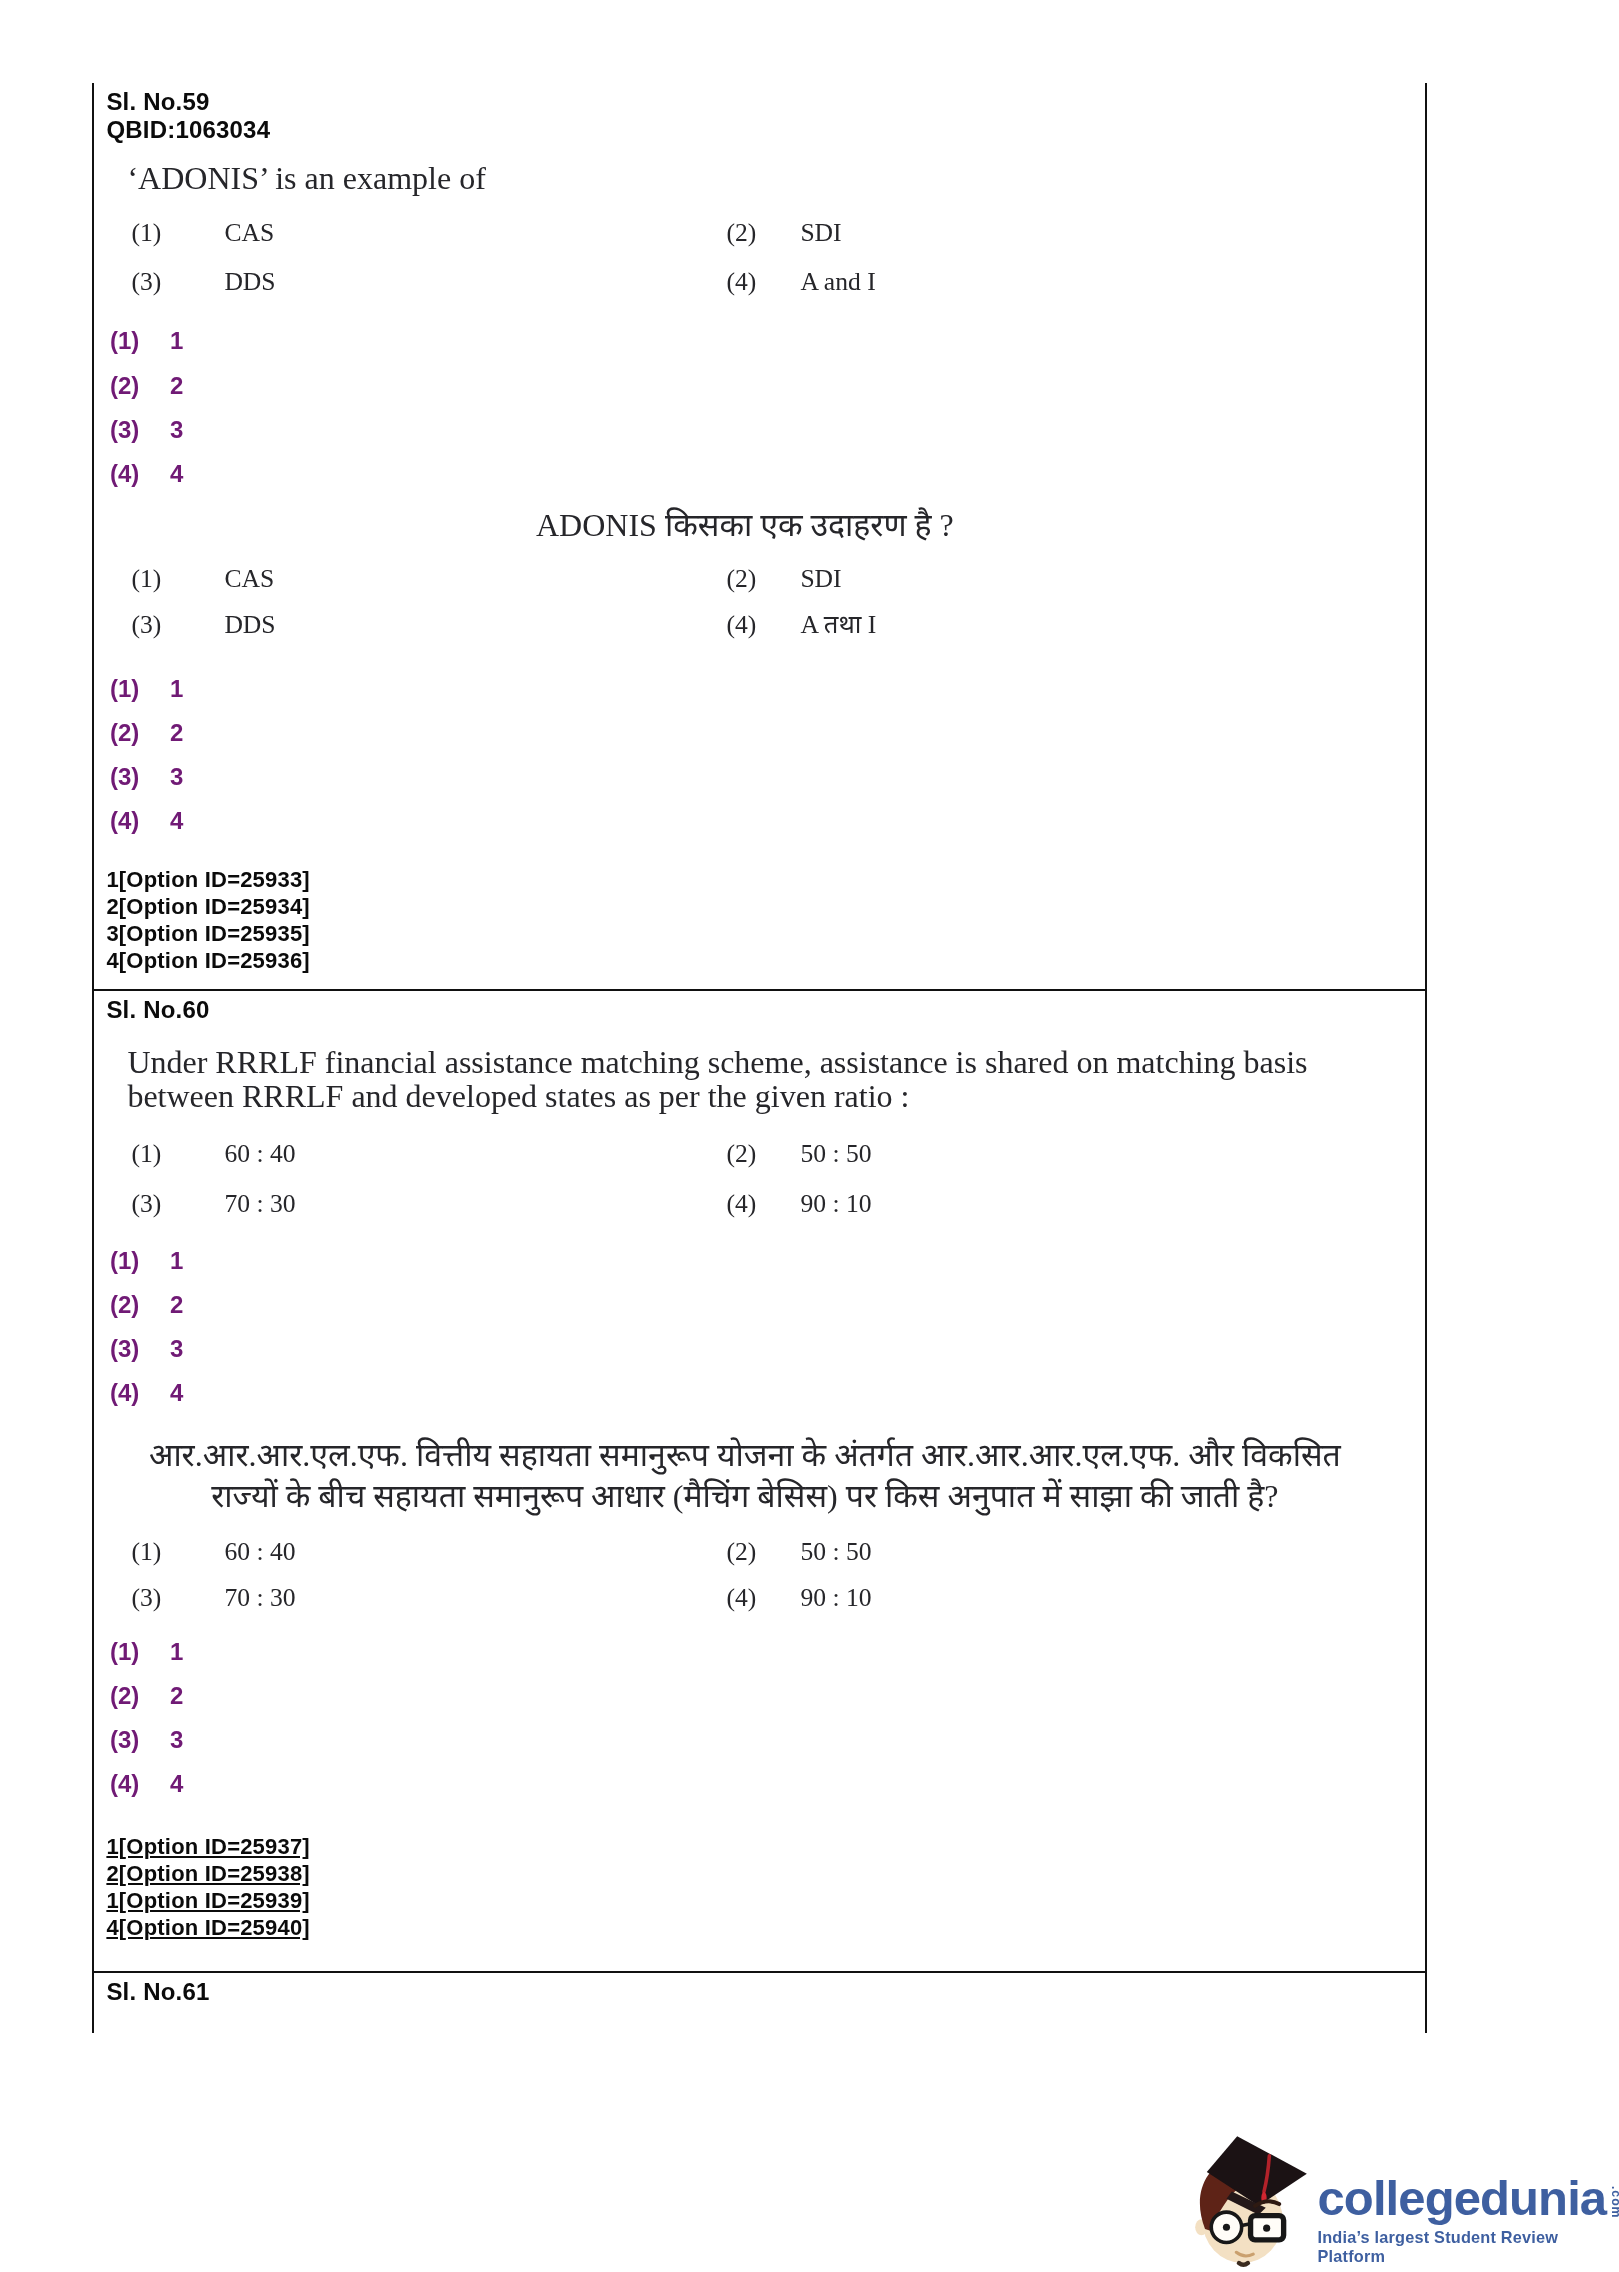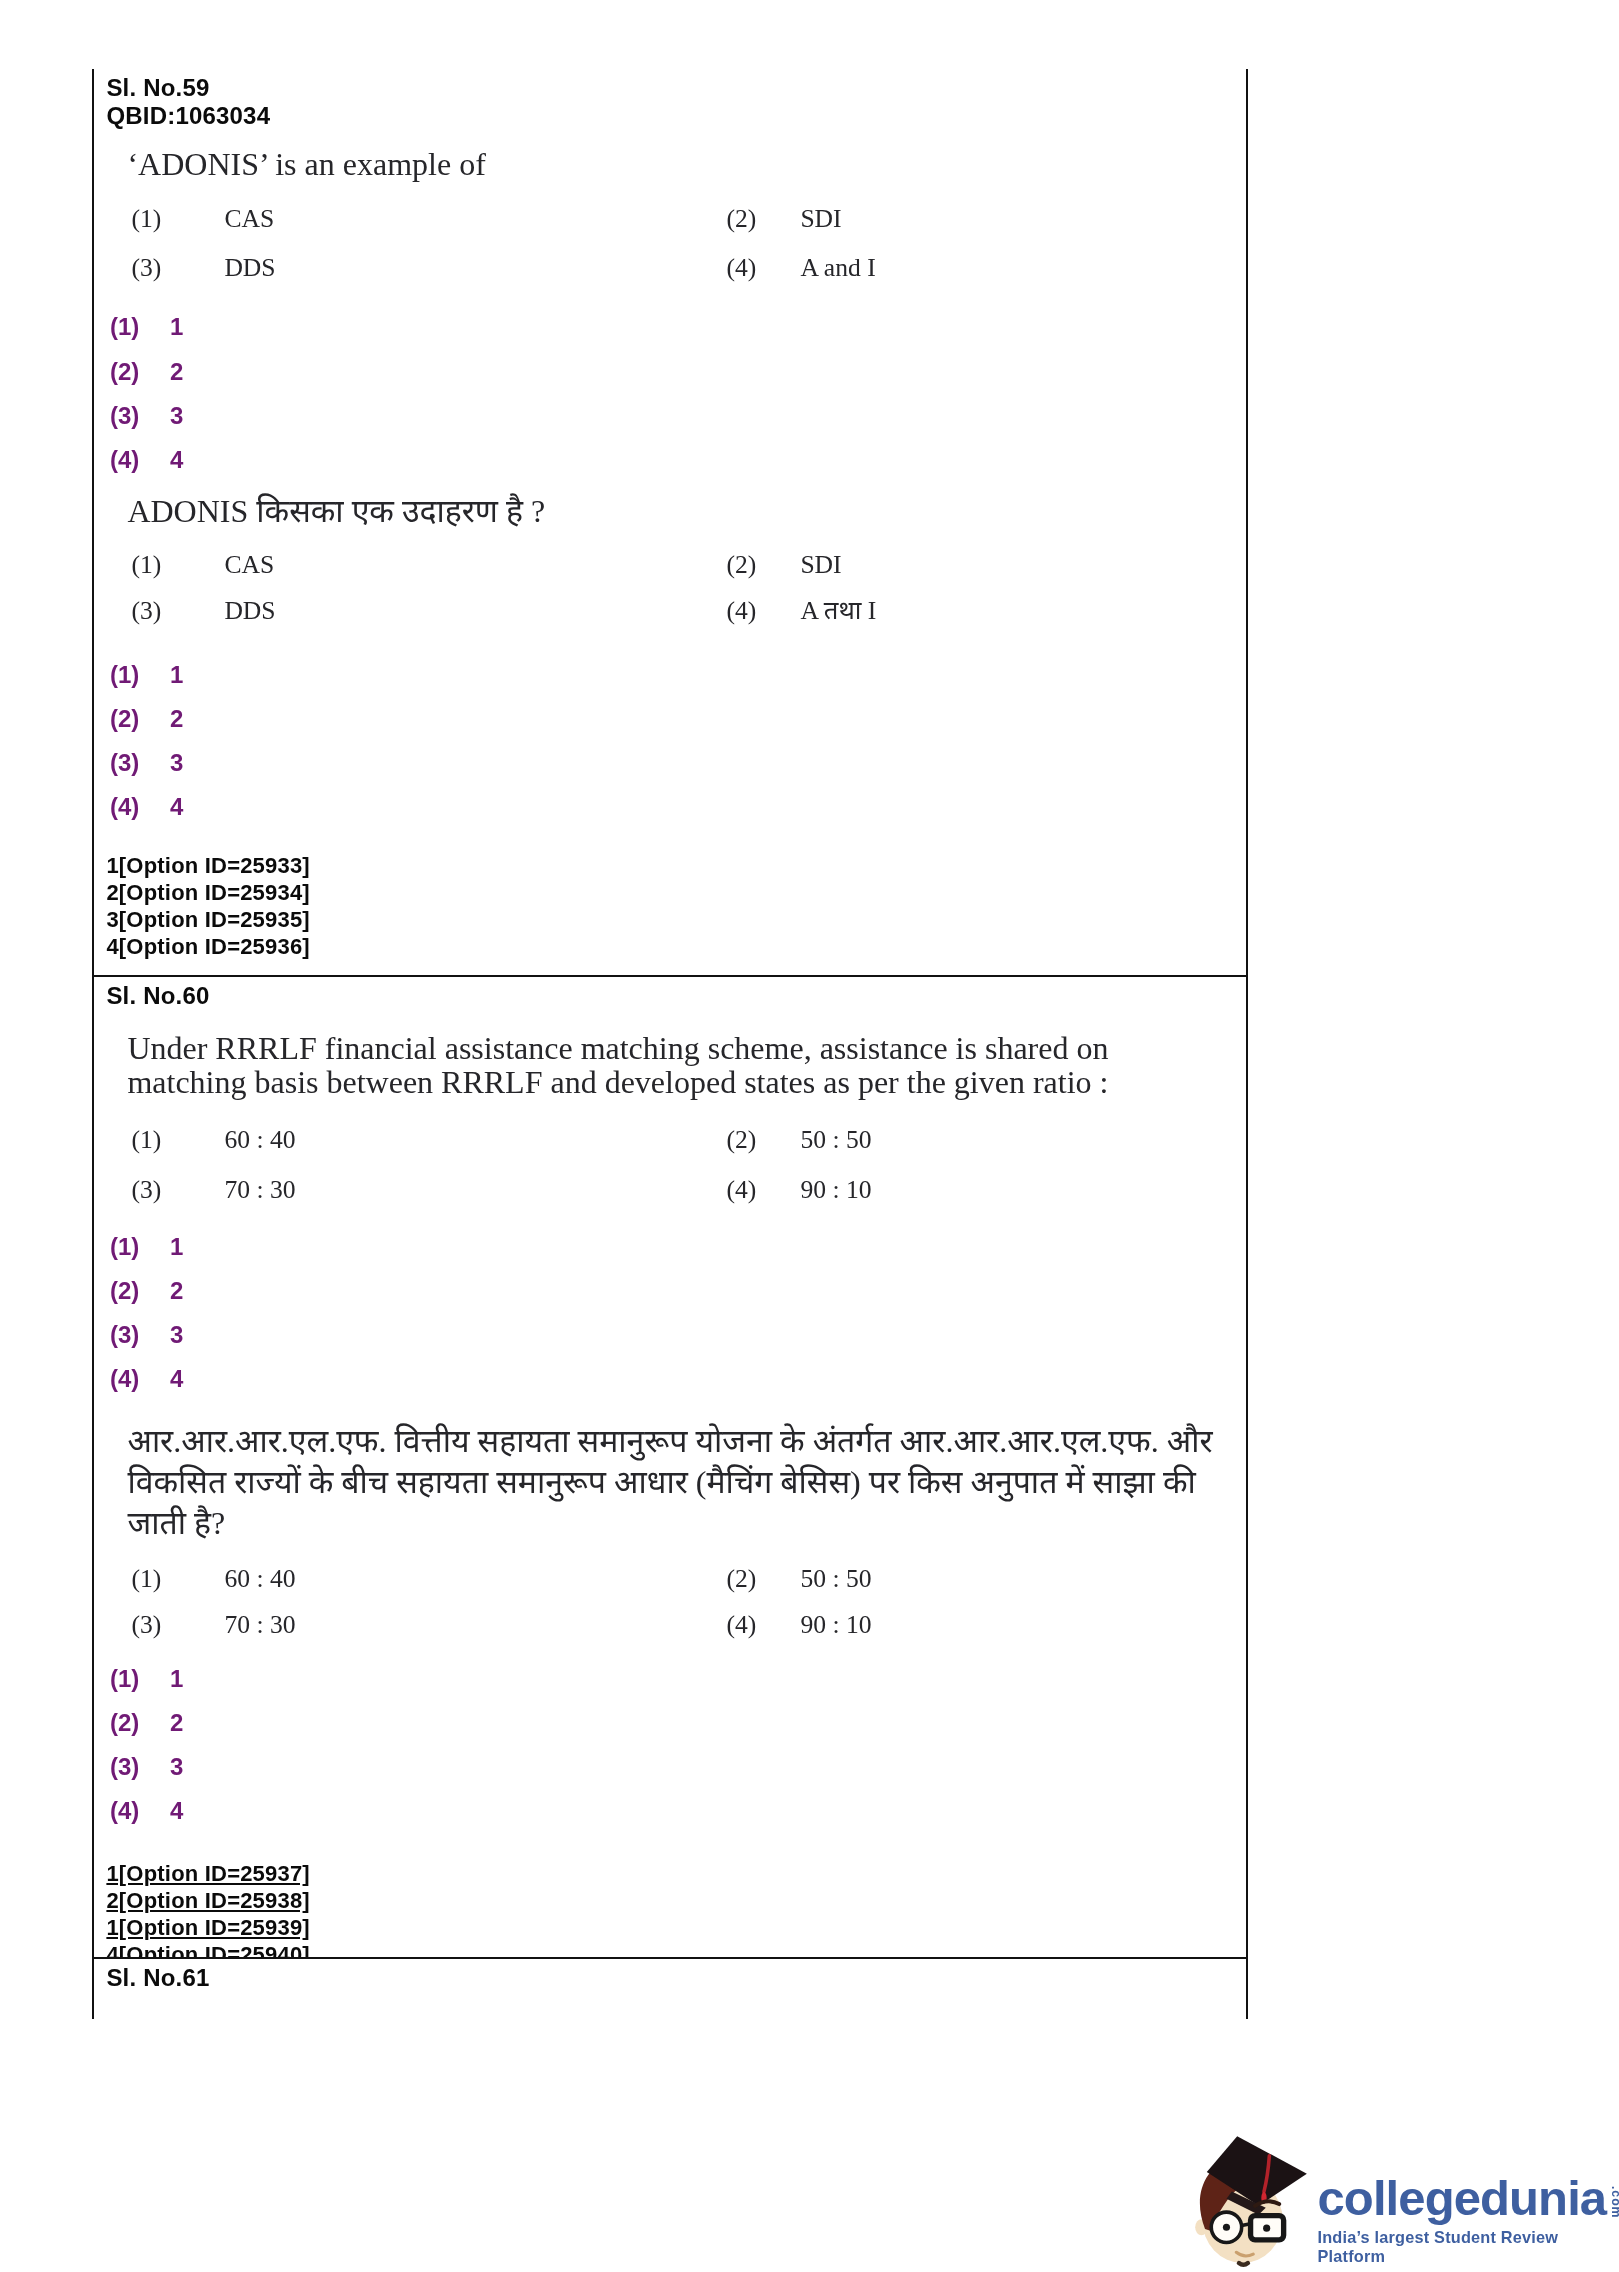"Sl. No.59" .qtable { top: 69px -> 83px; width: 1156px -> 1335px }
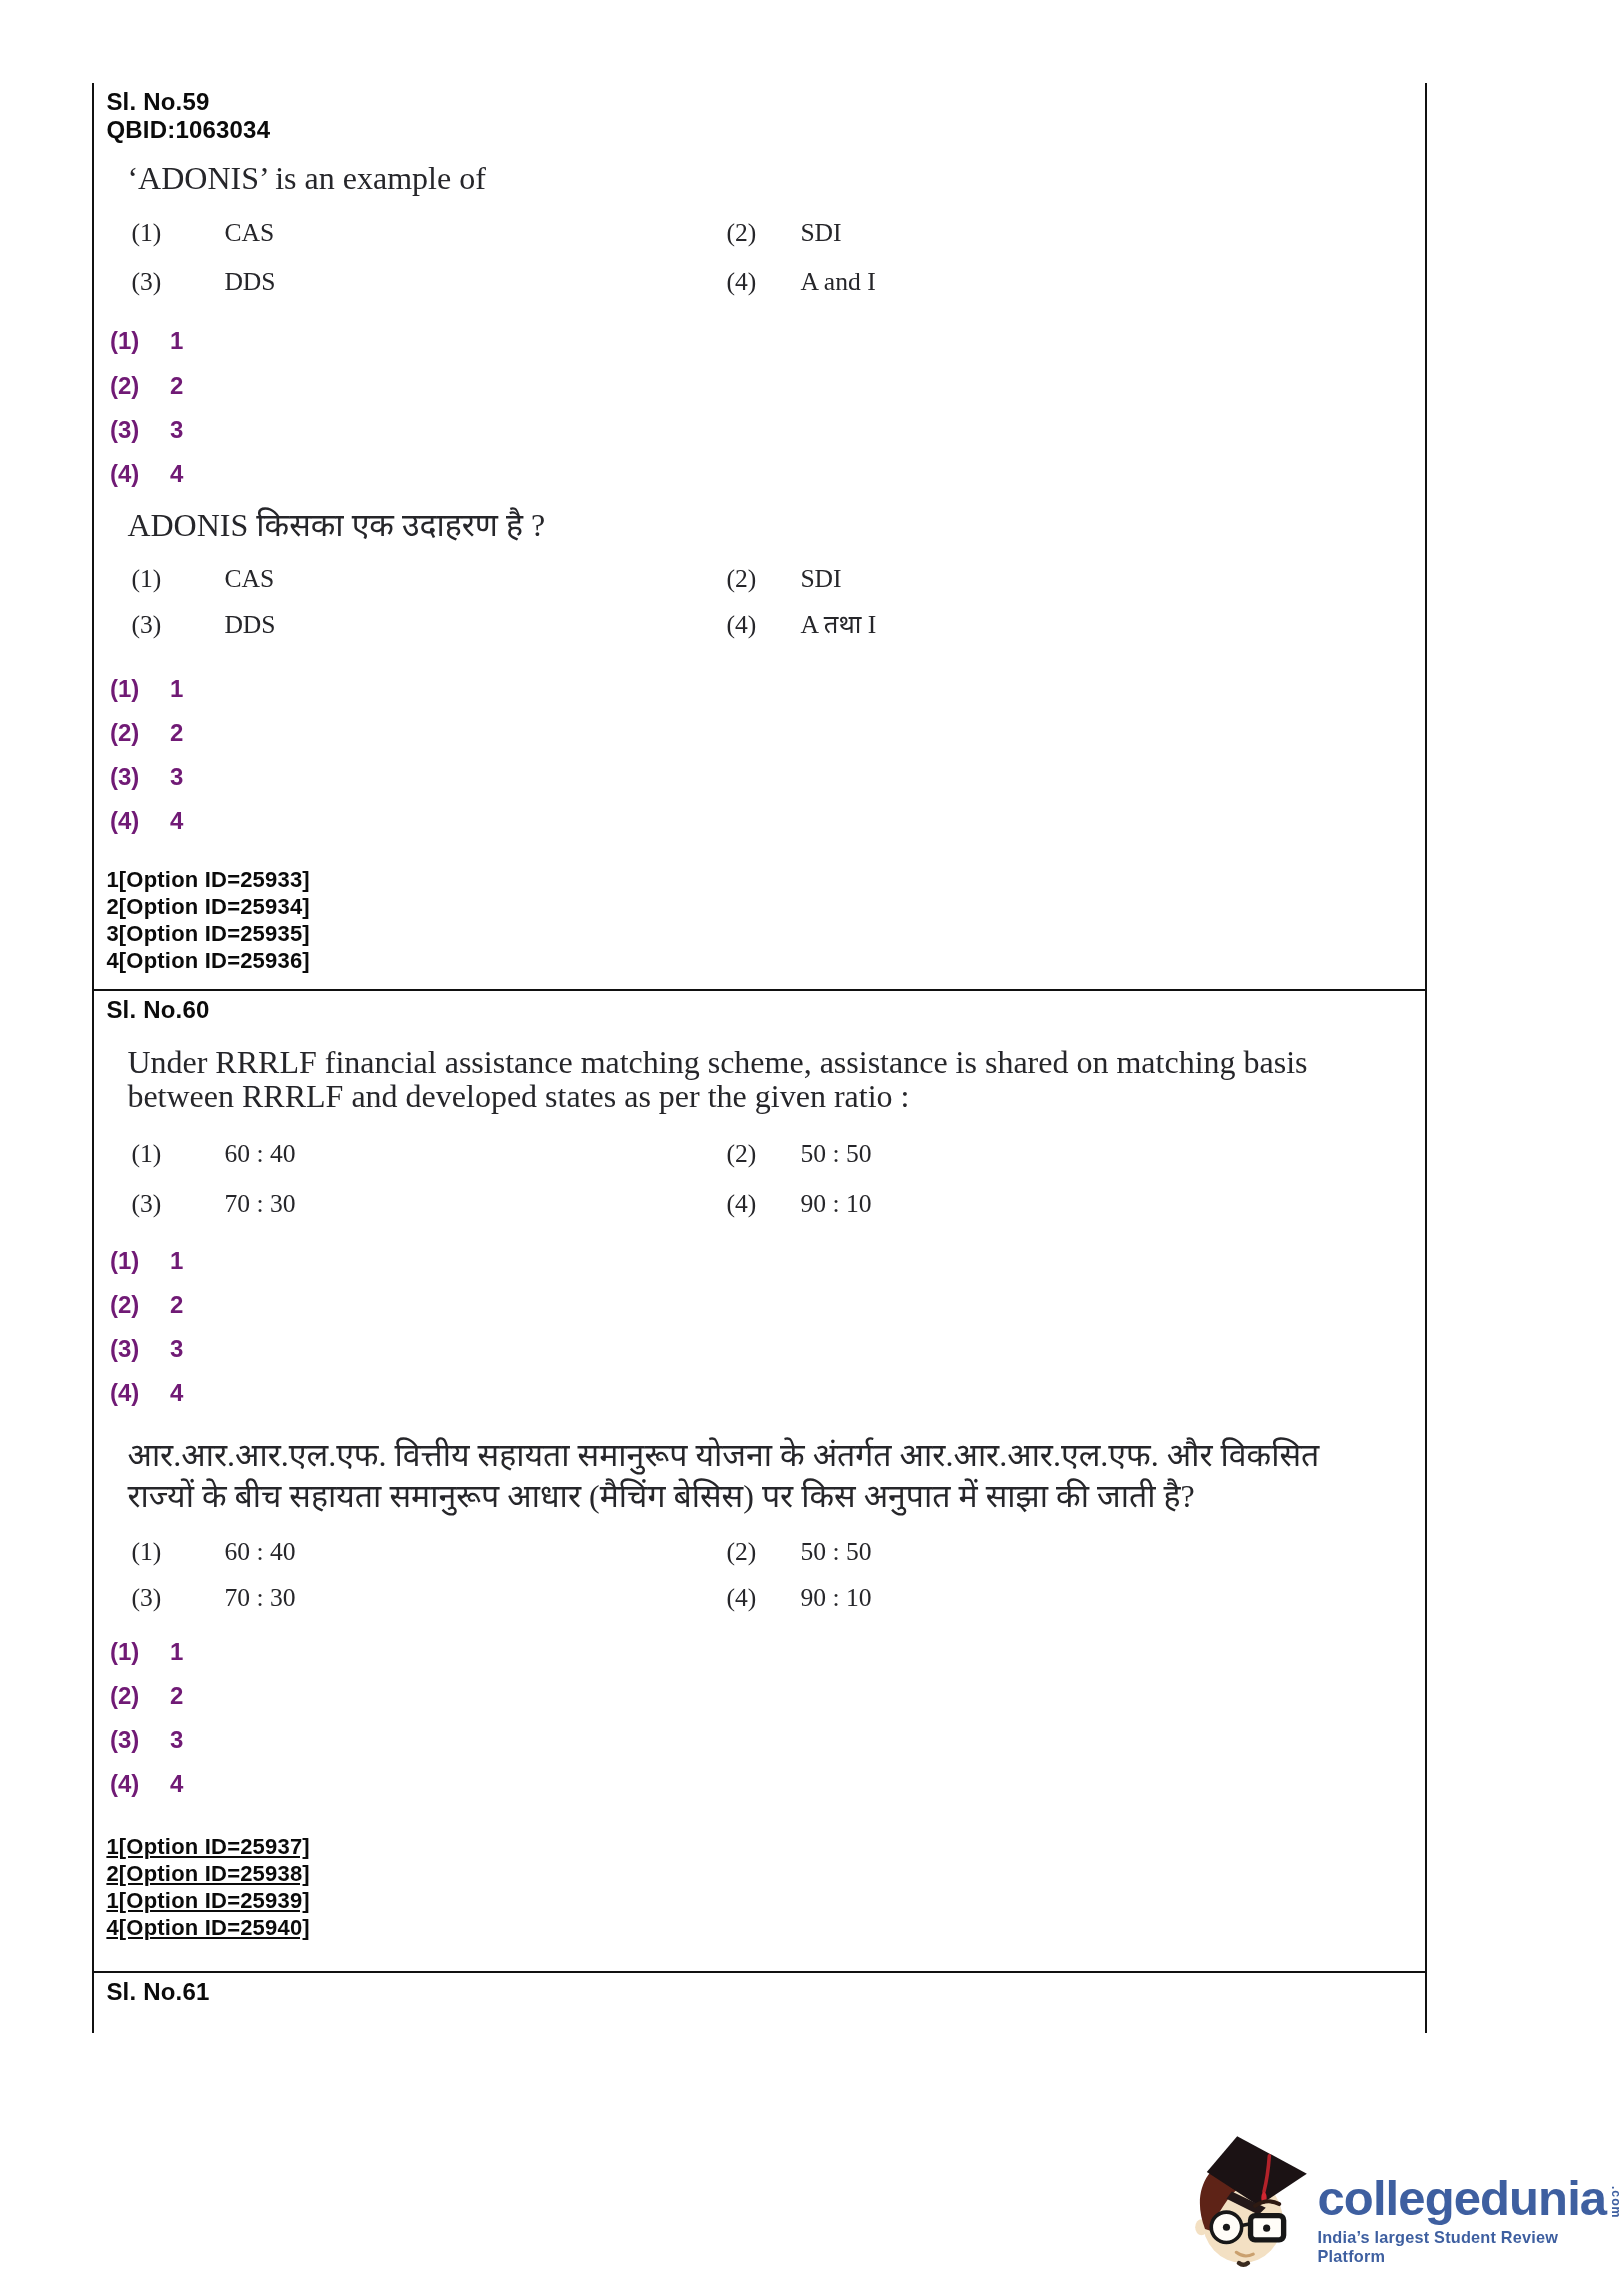"ADONIS किसका एक उदाहरण है" .qtext.hi { text-align: none -> center }
